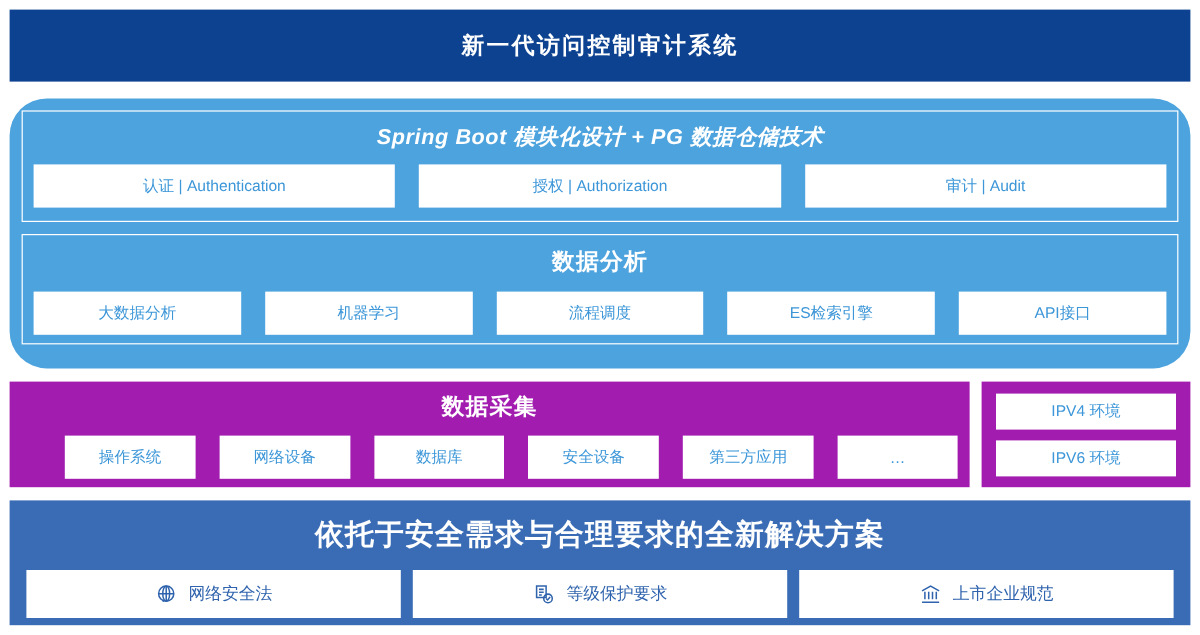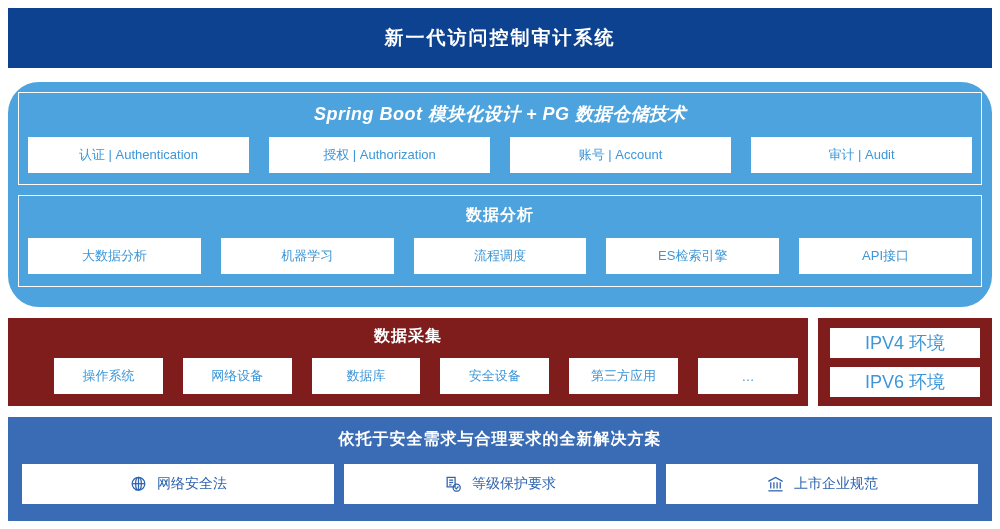"账号 | Account" div.chip { html: <div> <span>账号 | Account</span> </div> -> none }
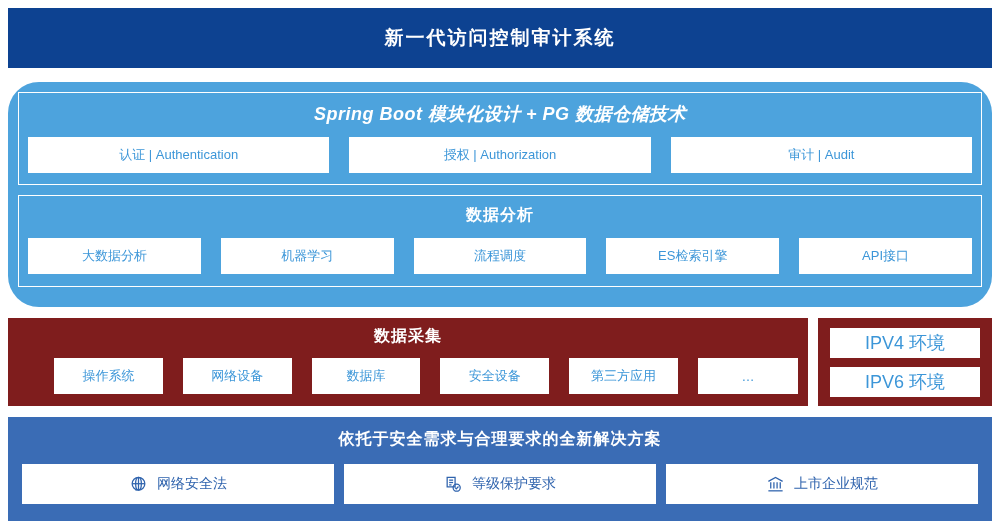"数据分析" .group-title { font-size: 16px -> 19px }
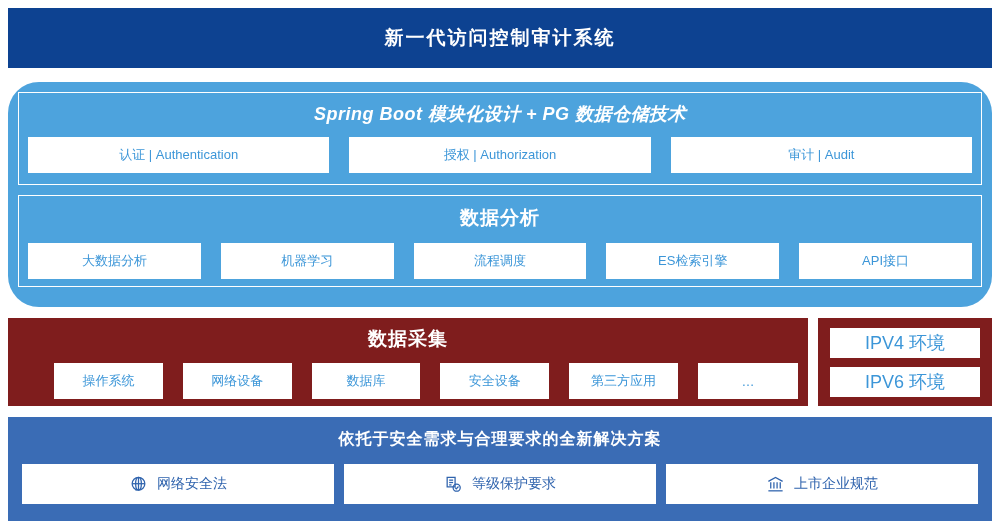"数据采集" .band-mid { background: #7f1d1d -> #a21caf }
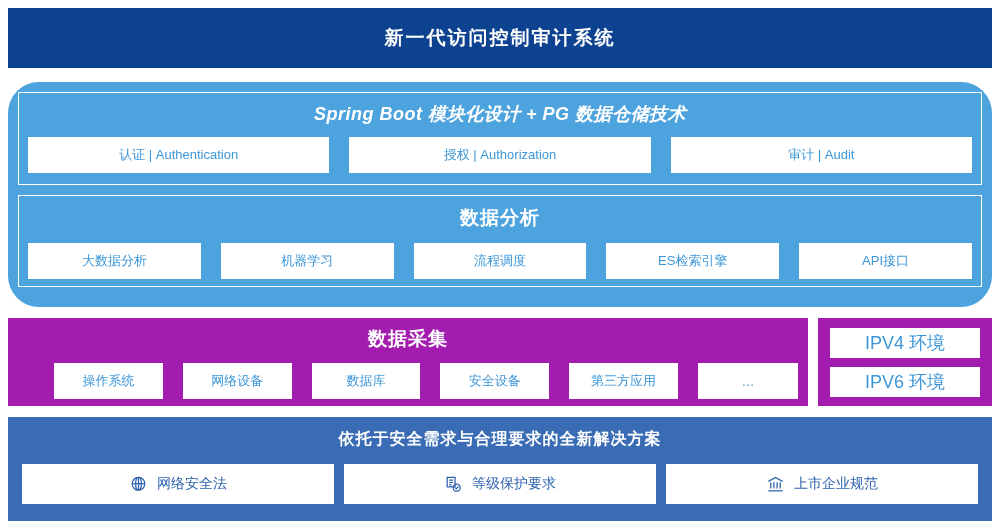"IPV4 环境" #section-env .chip { font-size: 18px -> 13px }
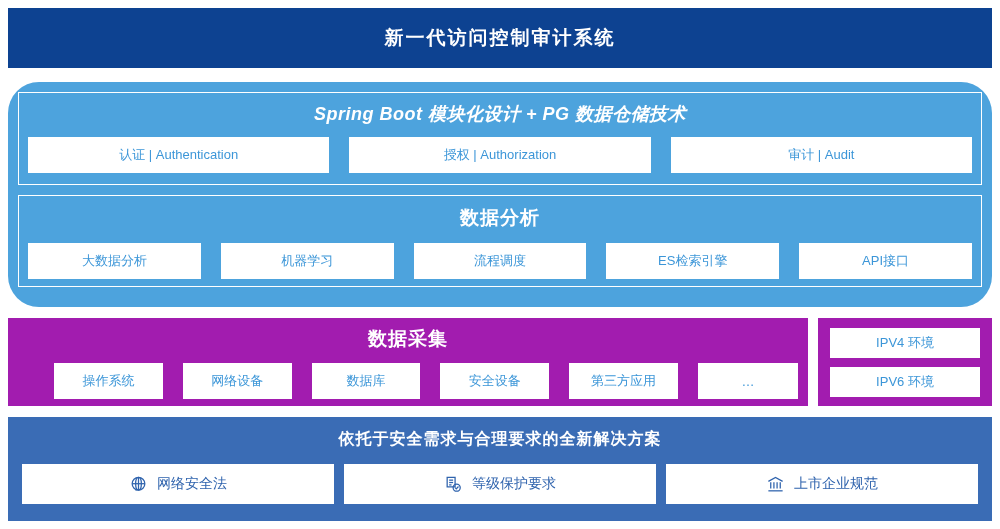"依托于安全需求与合理要求的全新解决方案" #section-solution .group-title { font-size: 16px -> 24px }
